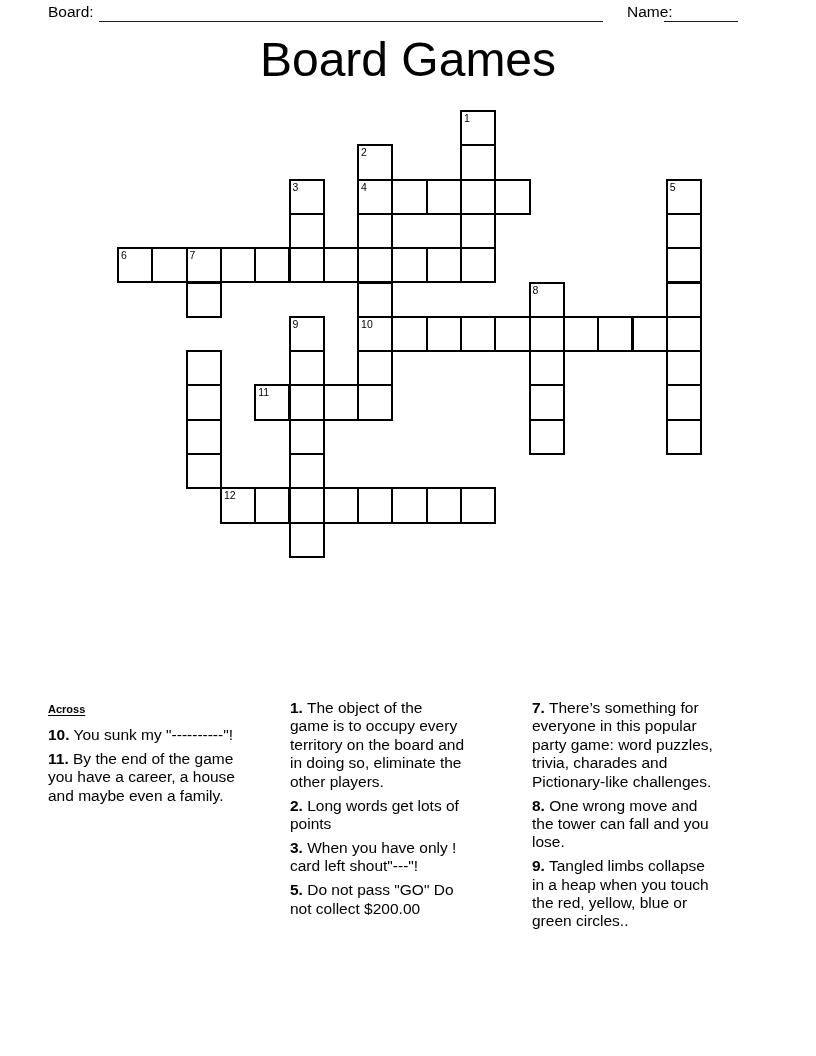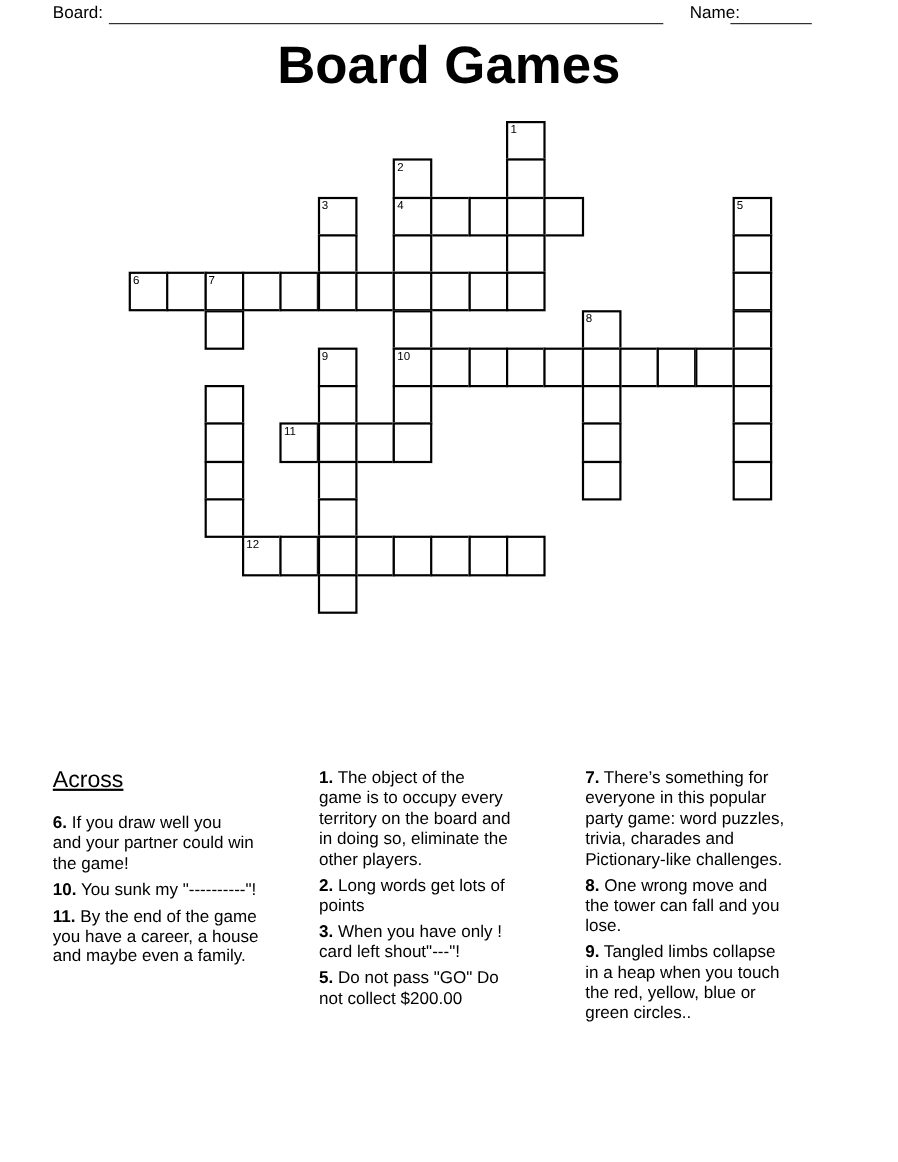"Board Games" .title { font-weight: 700 -> 400 }
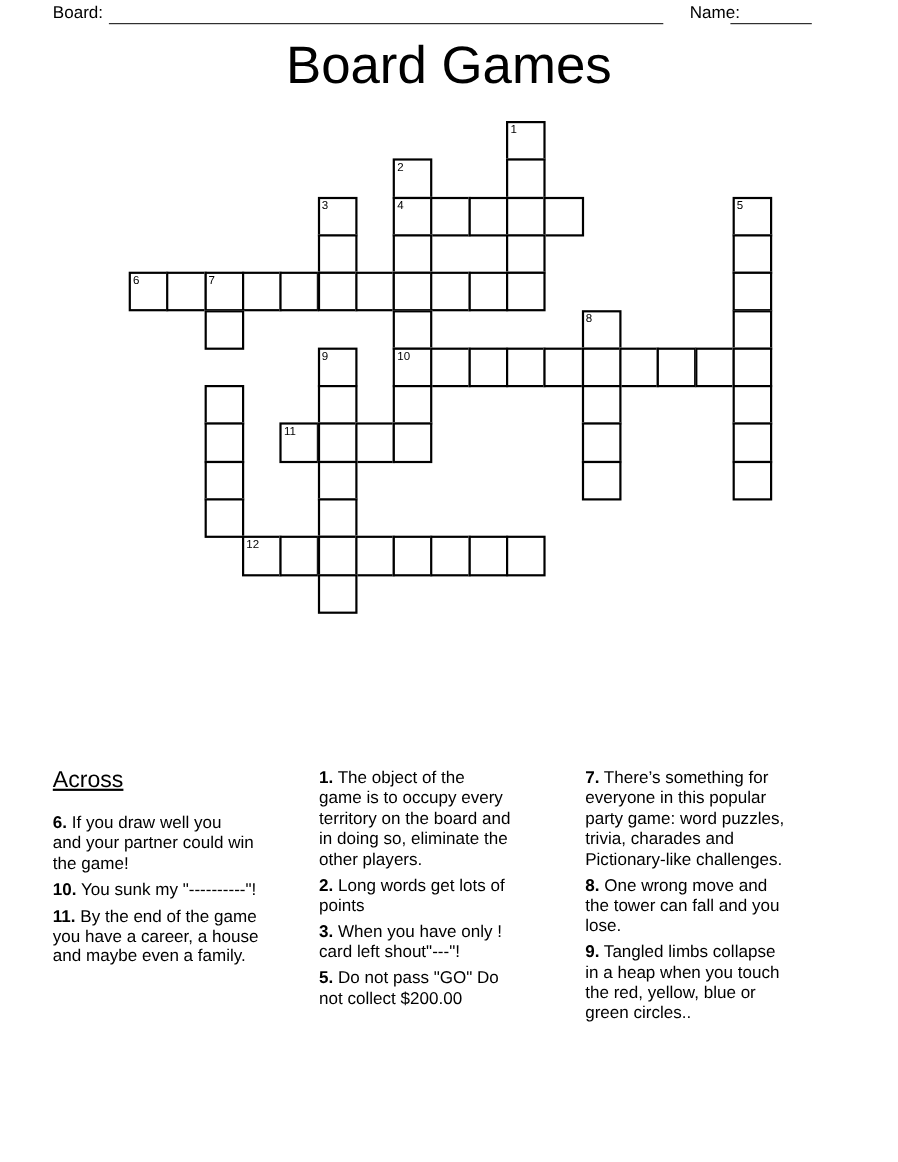"Across" .clue-head { font-size: 21px -> 11px; font-weight: normal -> bold; margin: 0 0 21px 0 -> 0 0 7px 0 }
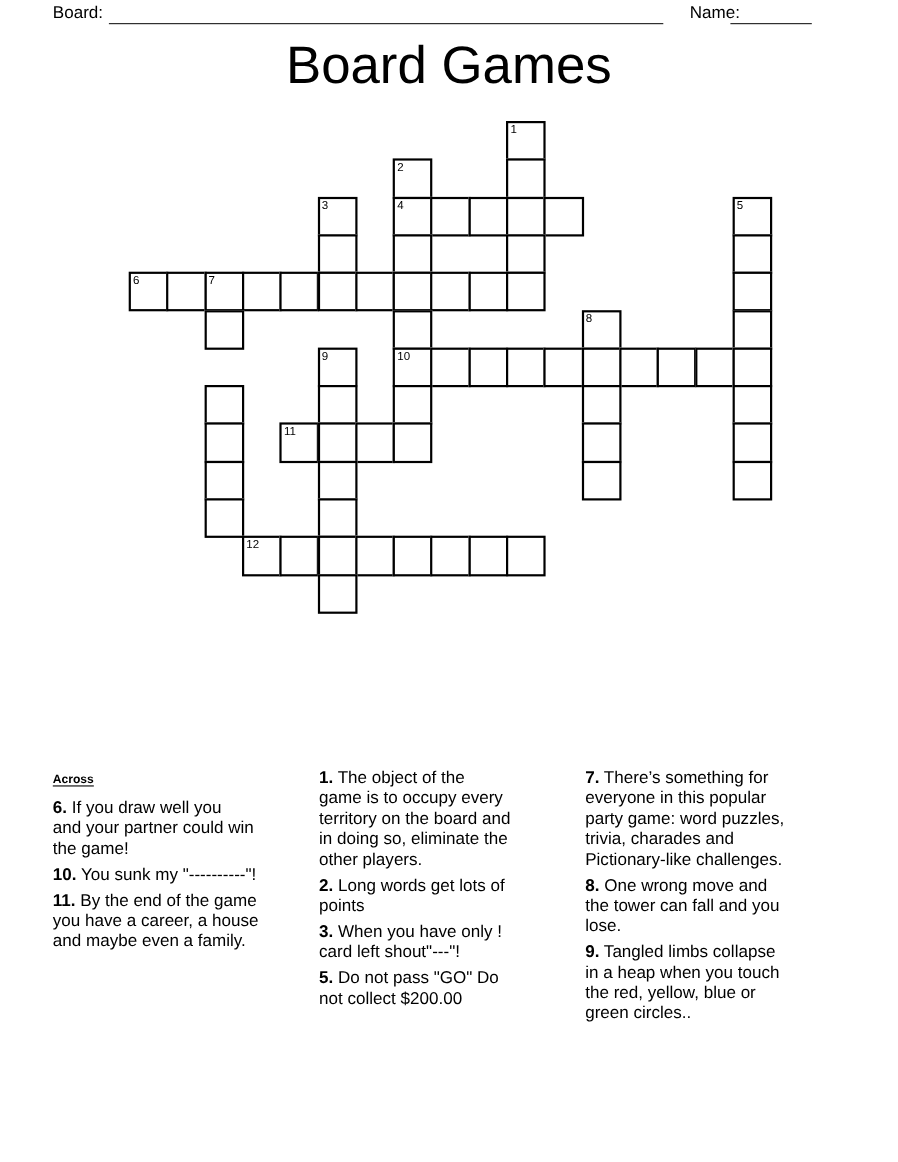"6. If you draw well" p.clue { html: <p><b>6.</b> If you draw well you<br>and your partner could win<br>the game!</p> -> none }
